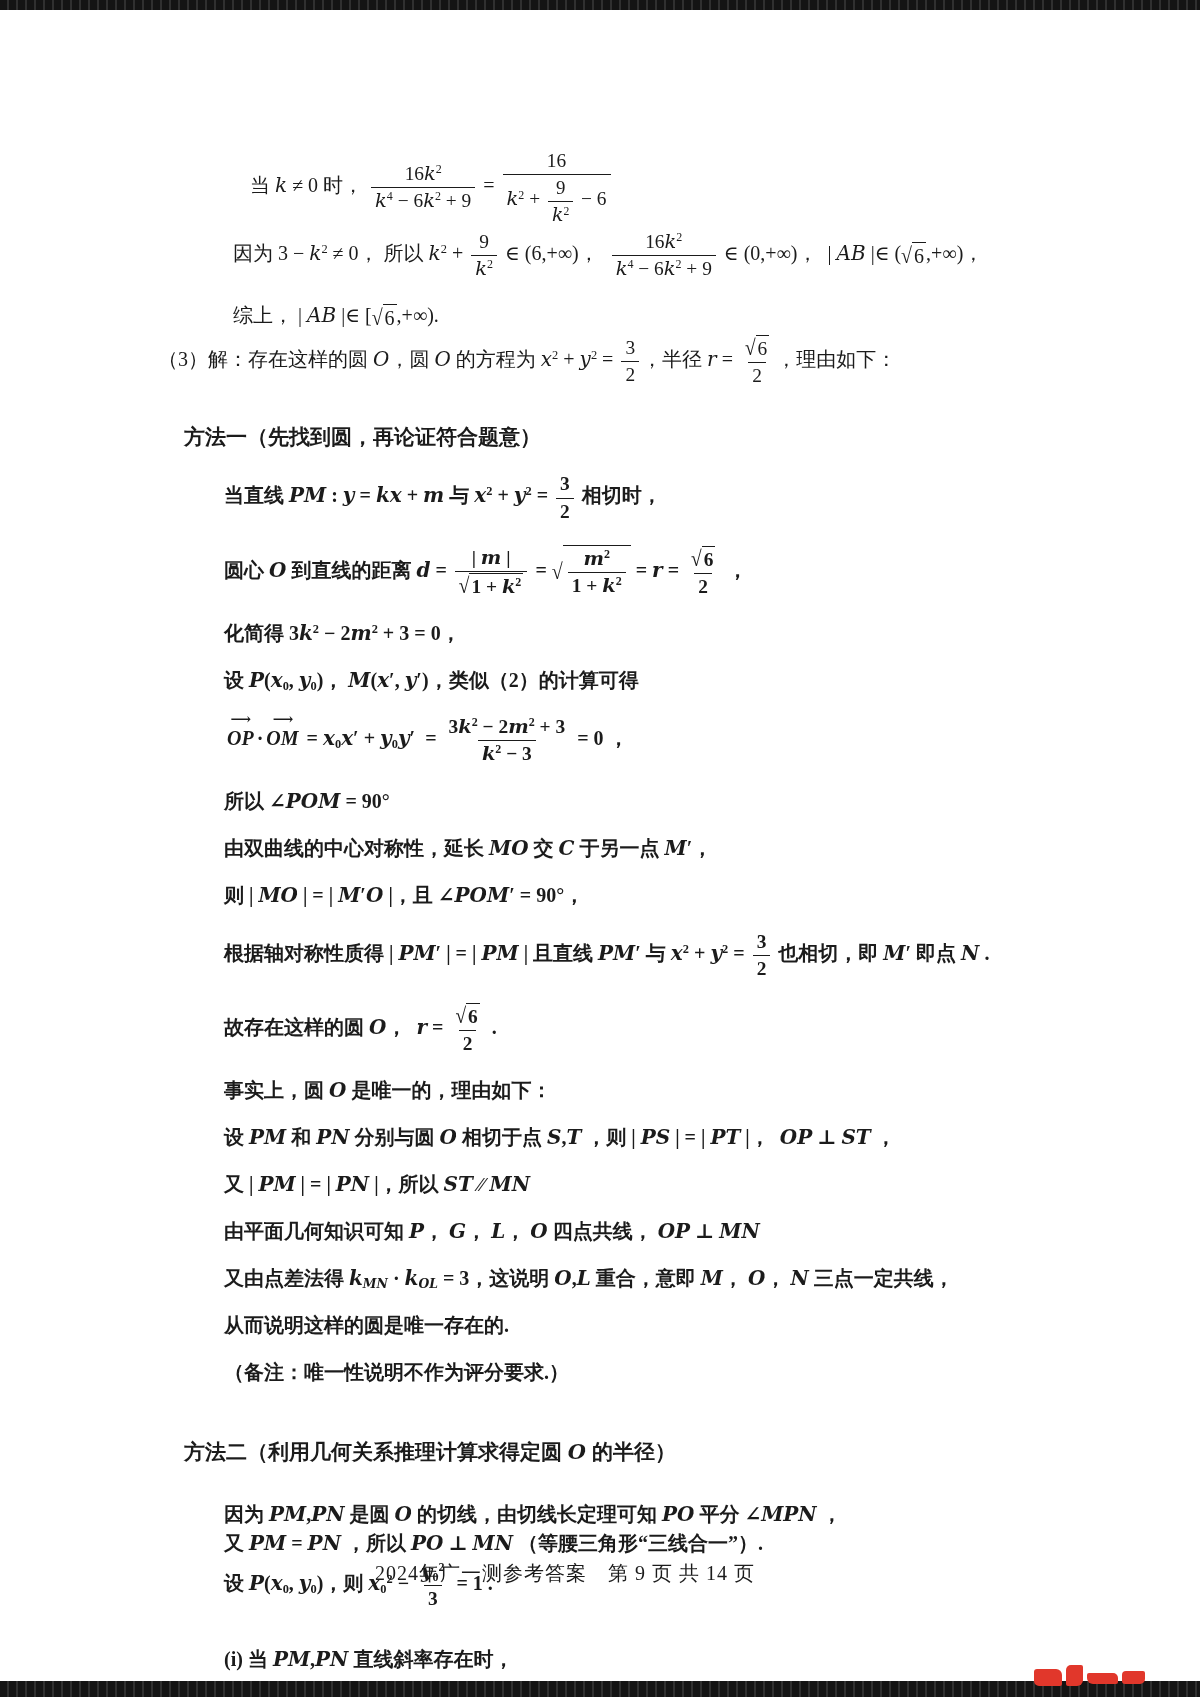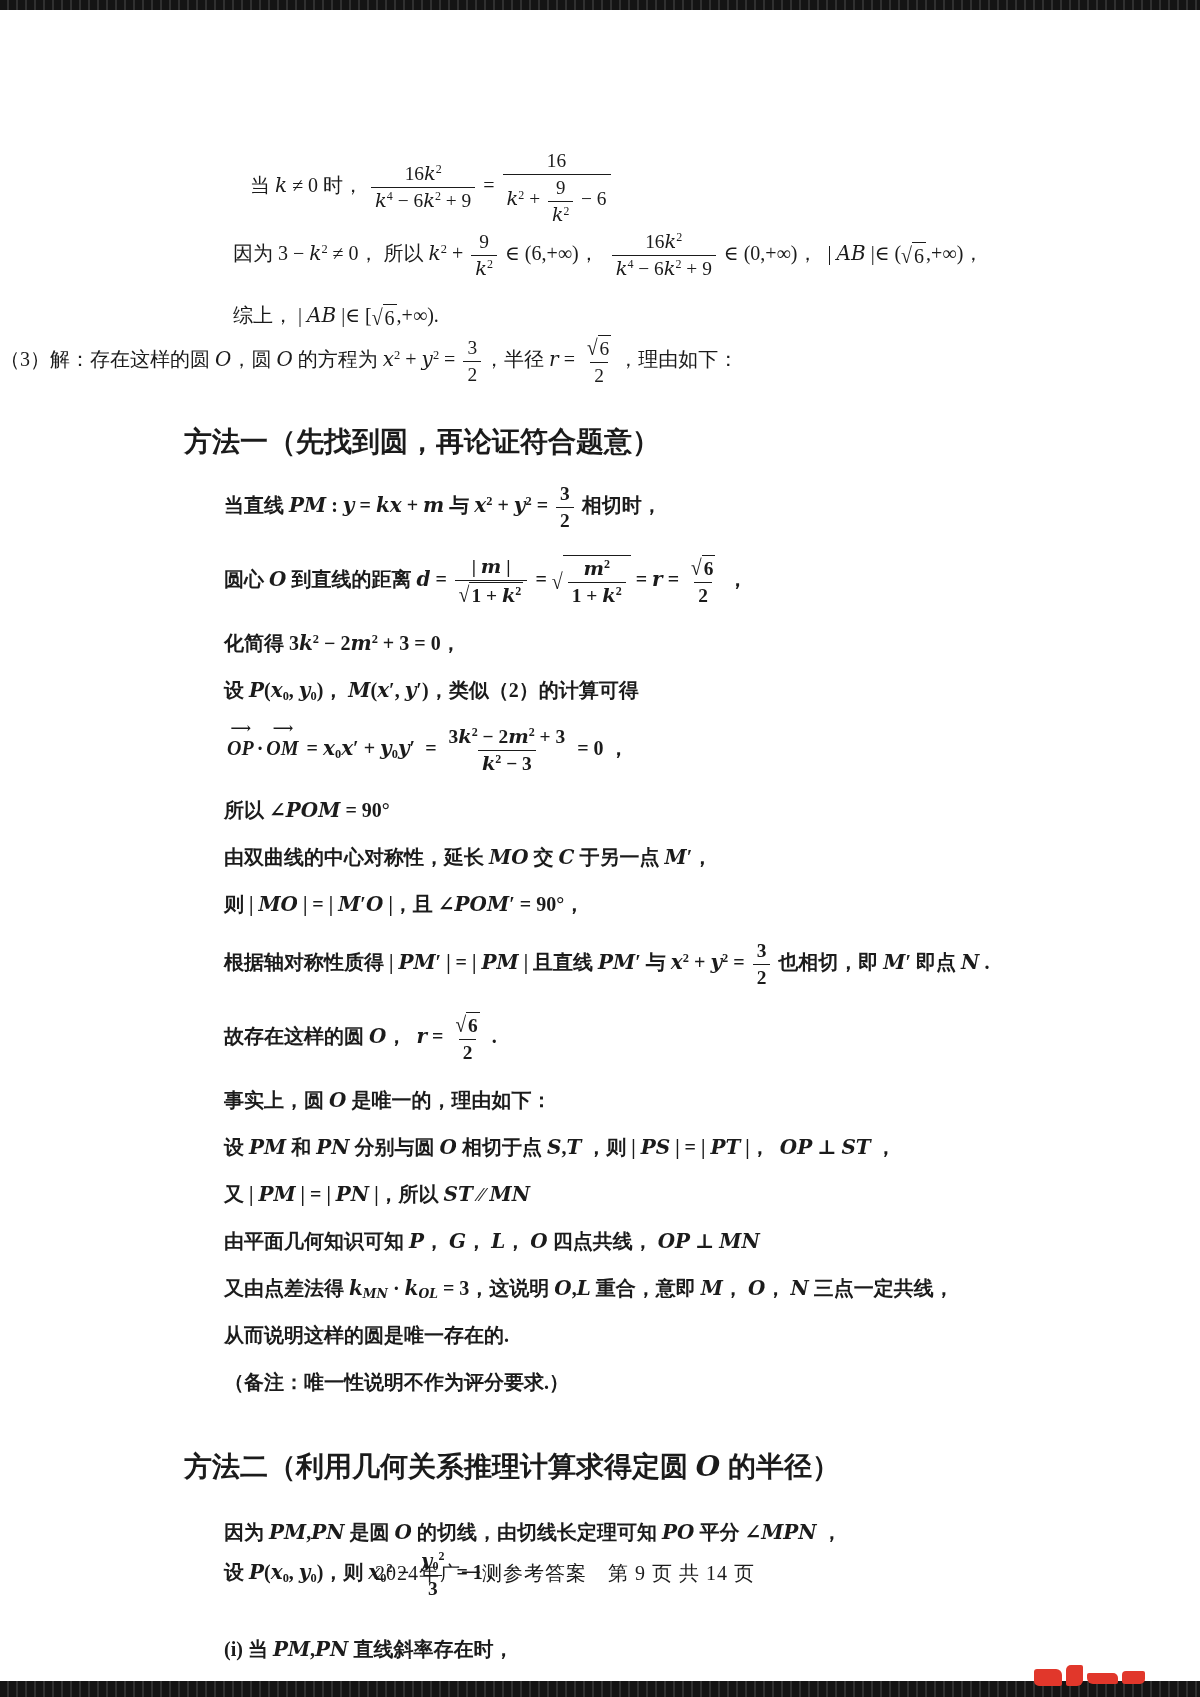"（3）解：存在这样的圆 O，圆 O 的方程为 x2" .ind-s { padding-left: none -> 158px }
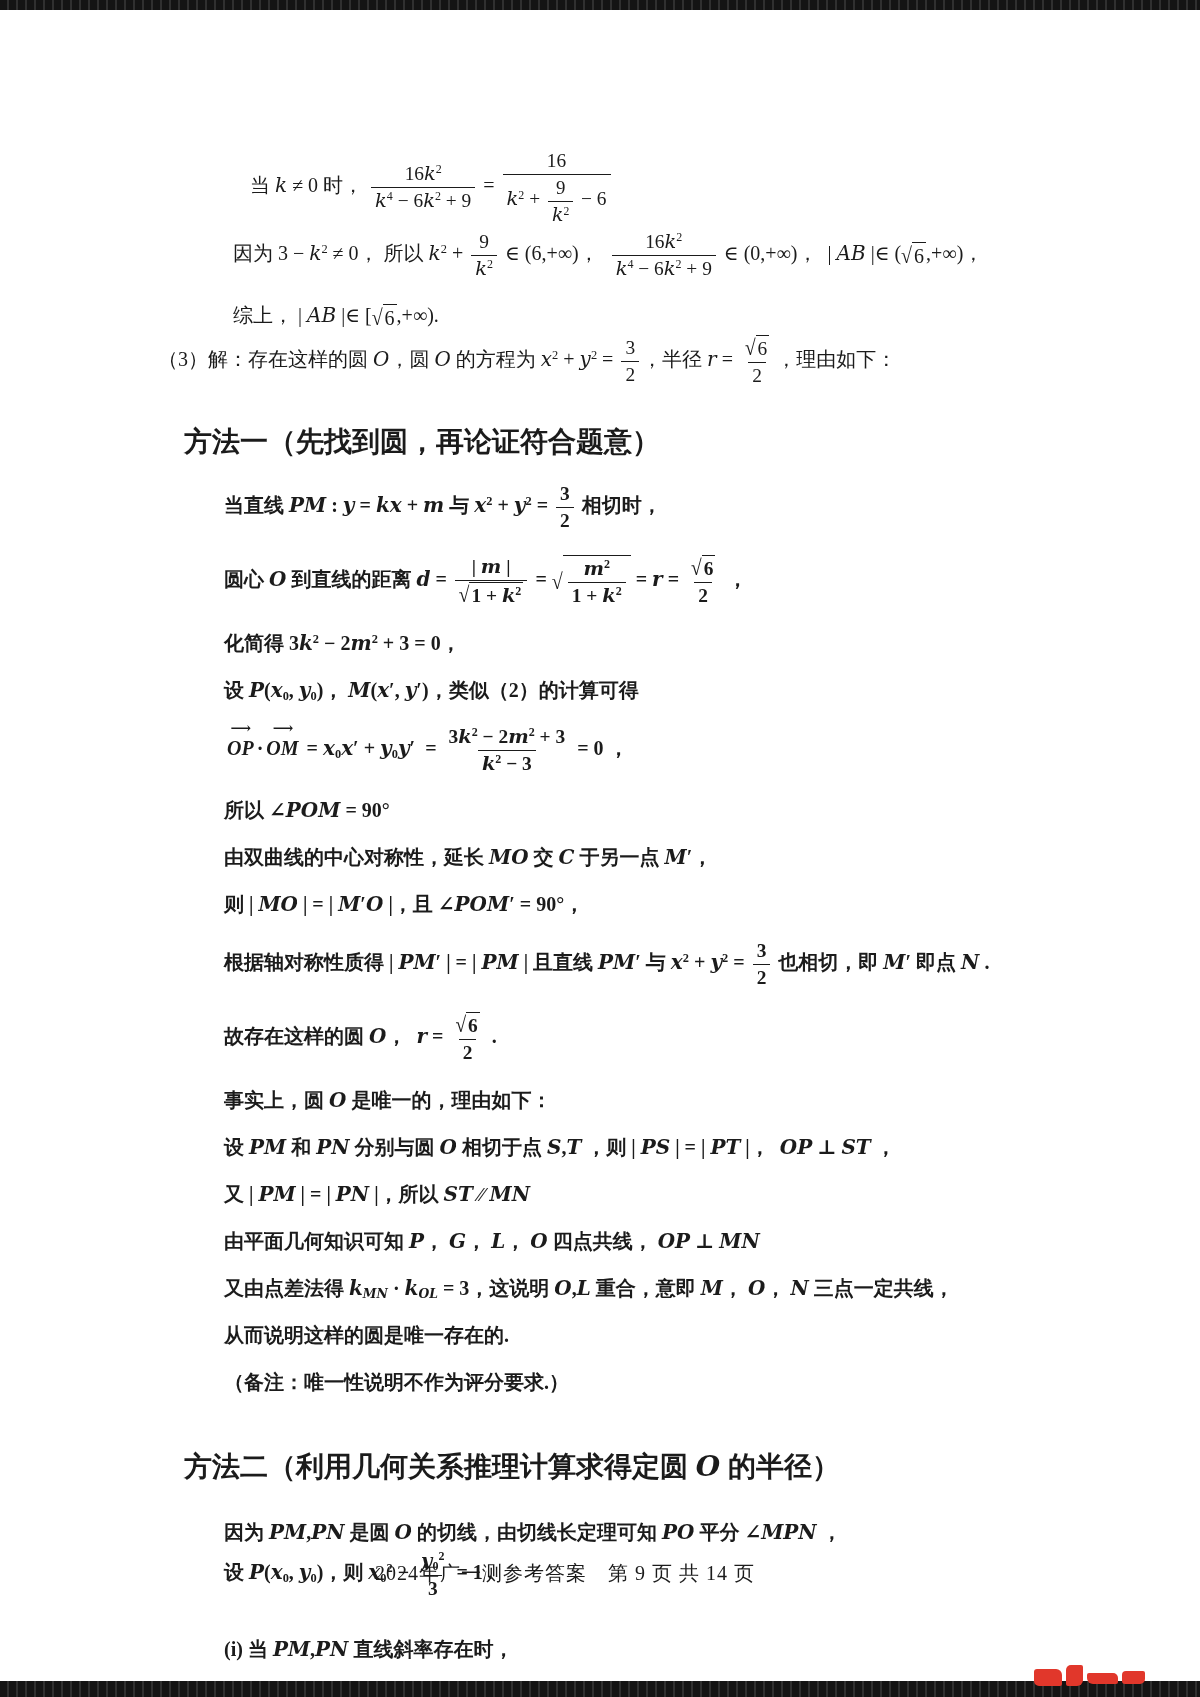"方法一（先找到圆，再论证符合题意）" .heading { font-size: 28px -> 21px }
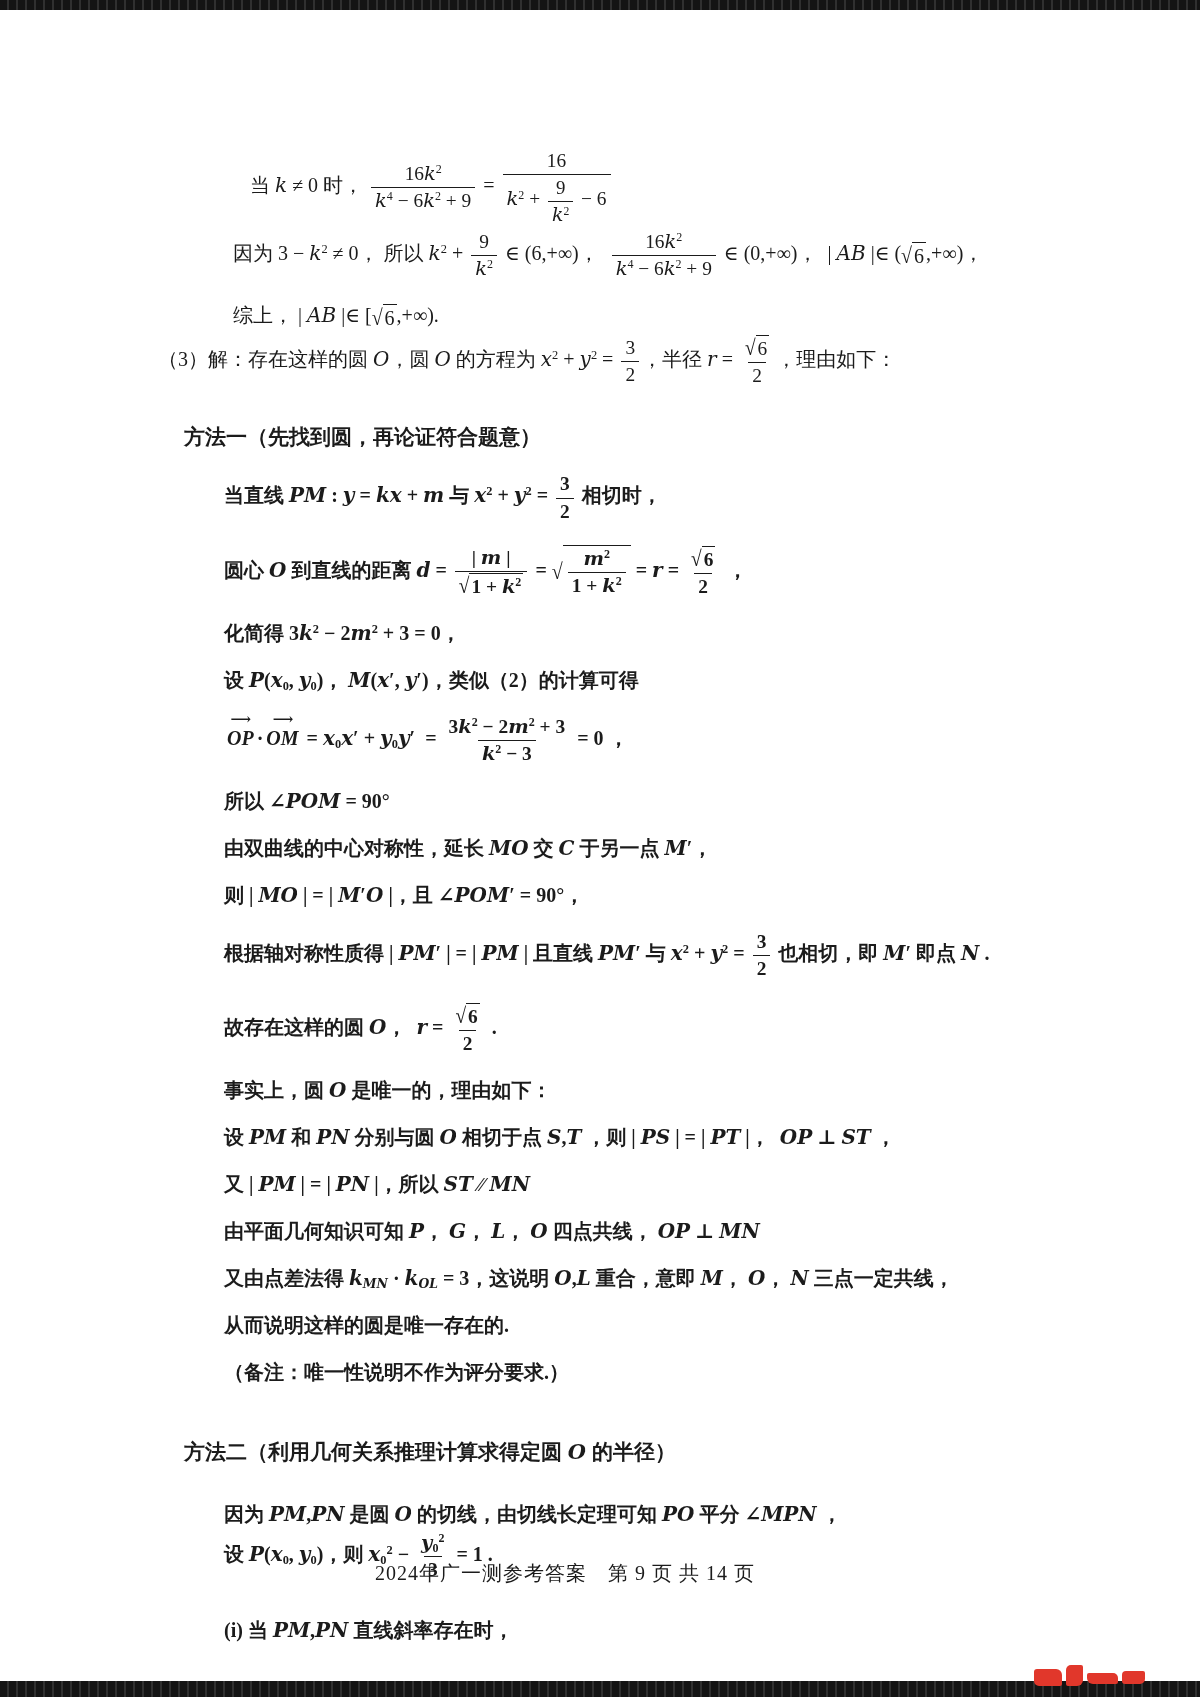"又 PM = PN ，所以" div.line { html: none -> <div><span>又 </span><span>PM</span><span> = </span><span>PN</span><span> ，所以 </span><span>PO</span><span> ⊥ </span><span>MN</span><span> （等腰三角形“三线合一”）.</span></div> }
